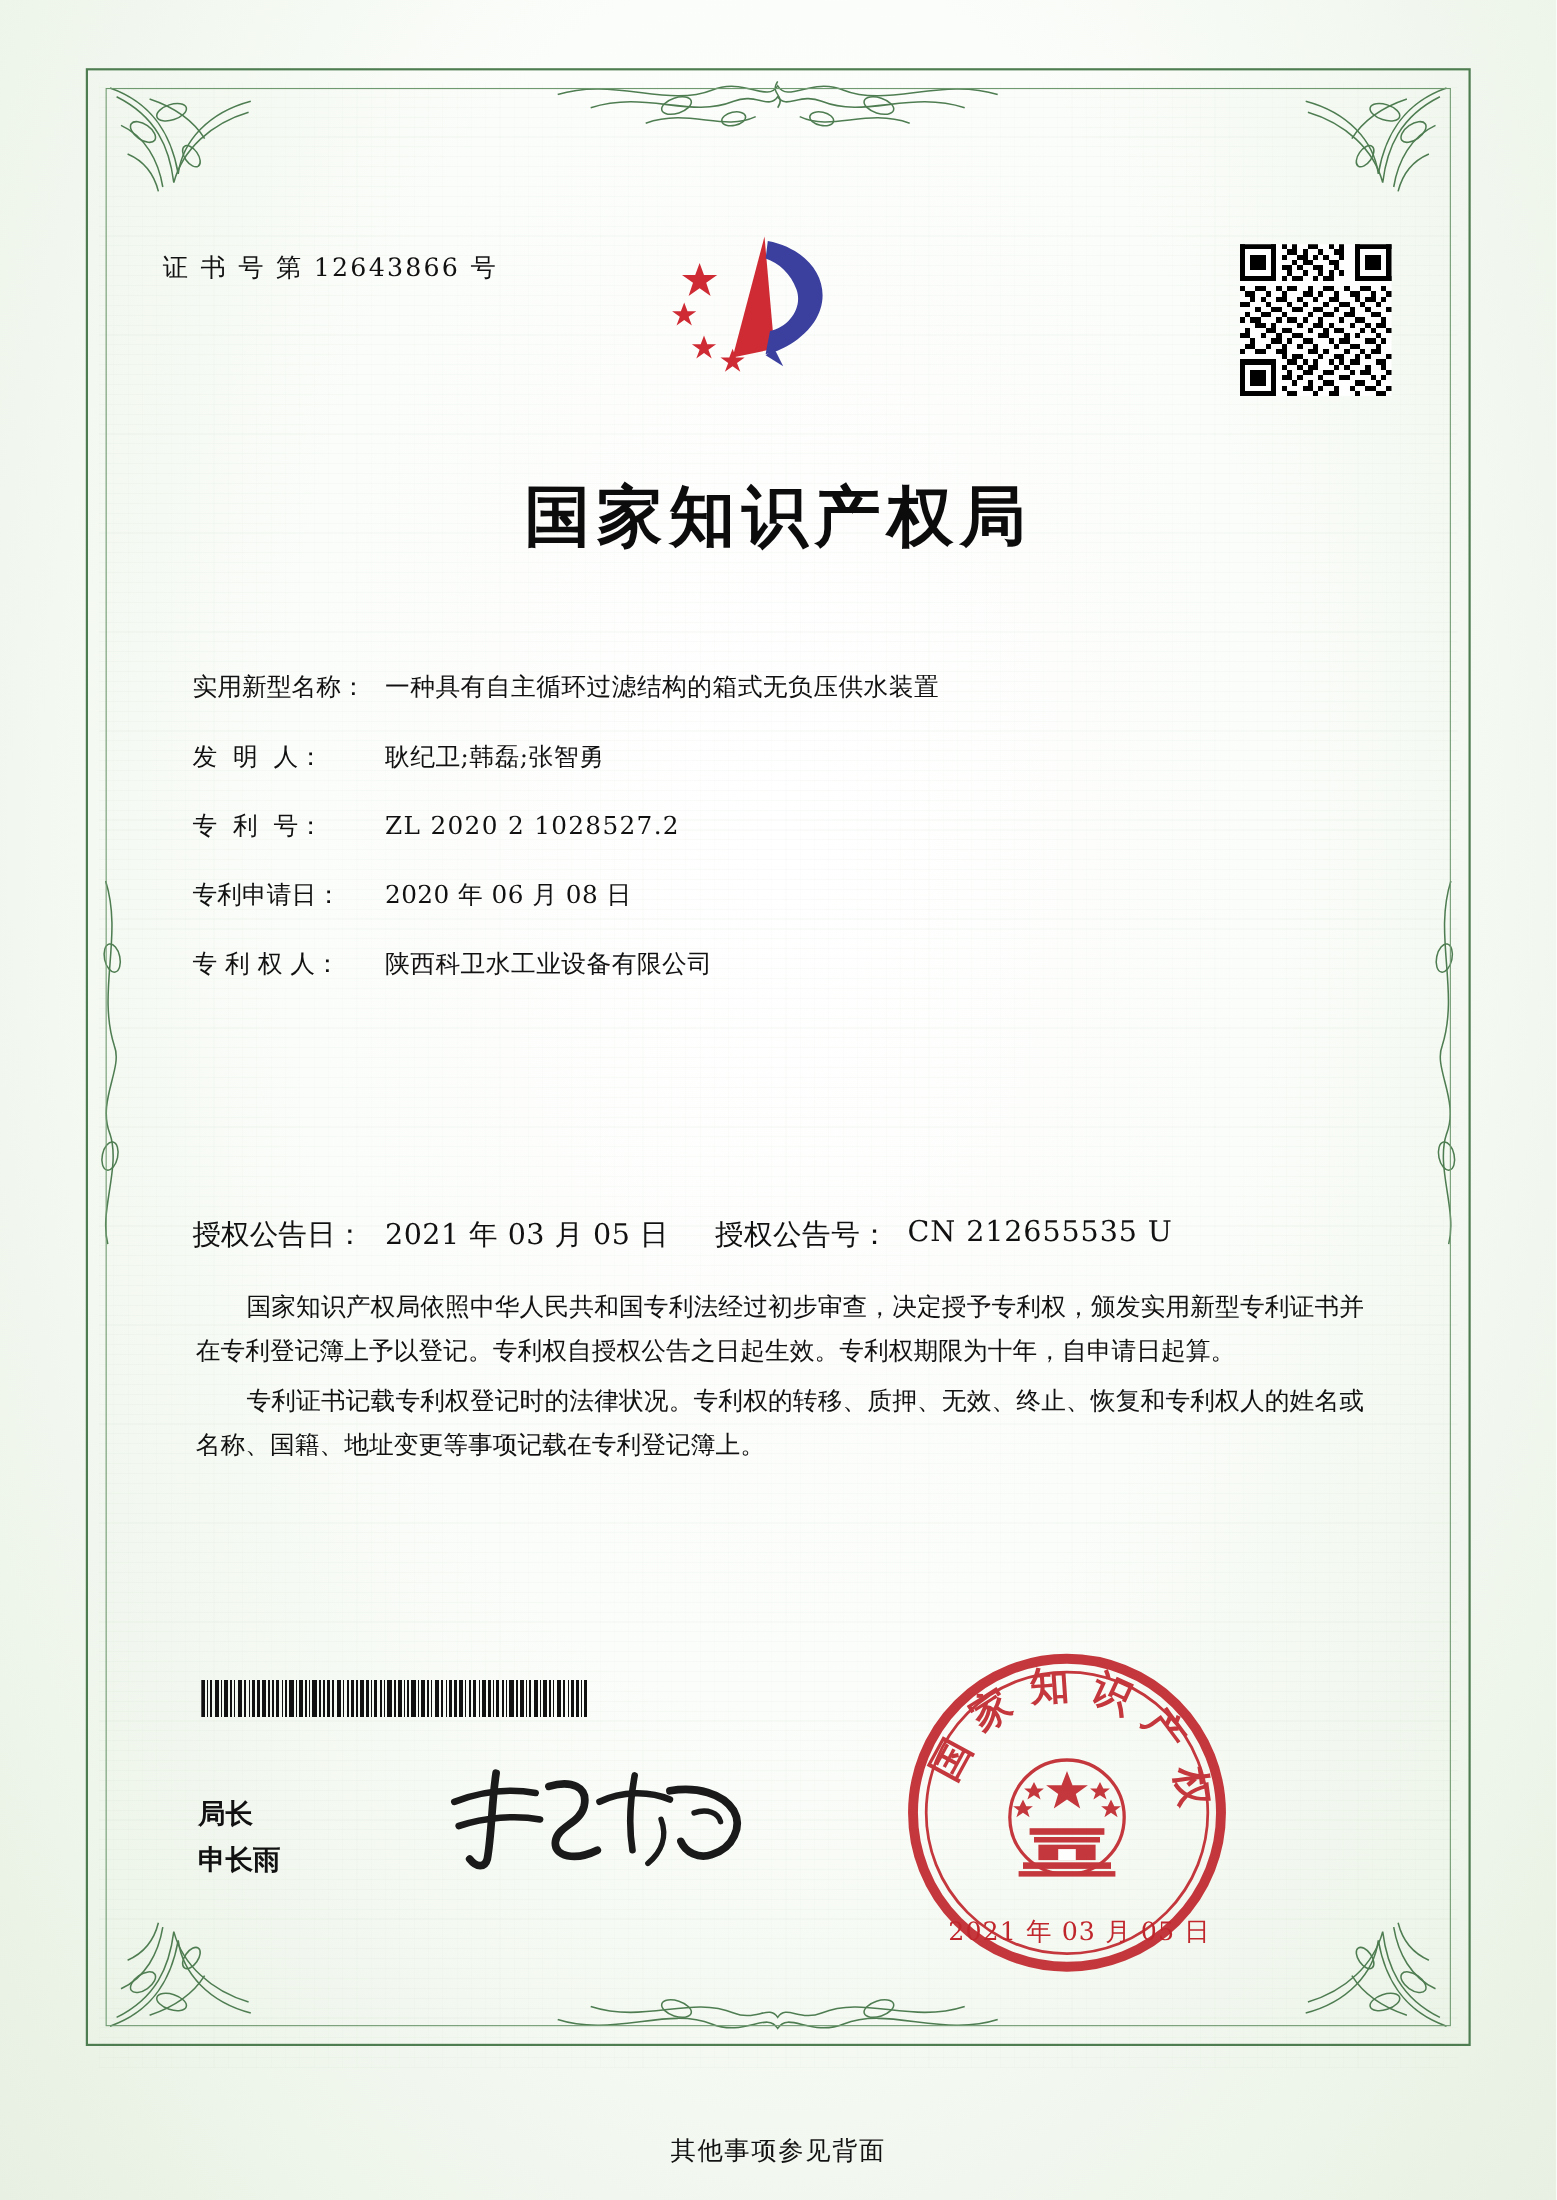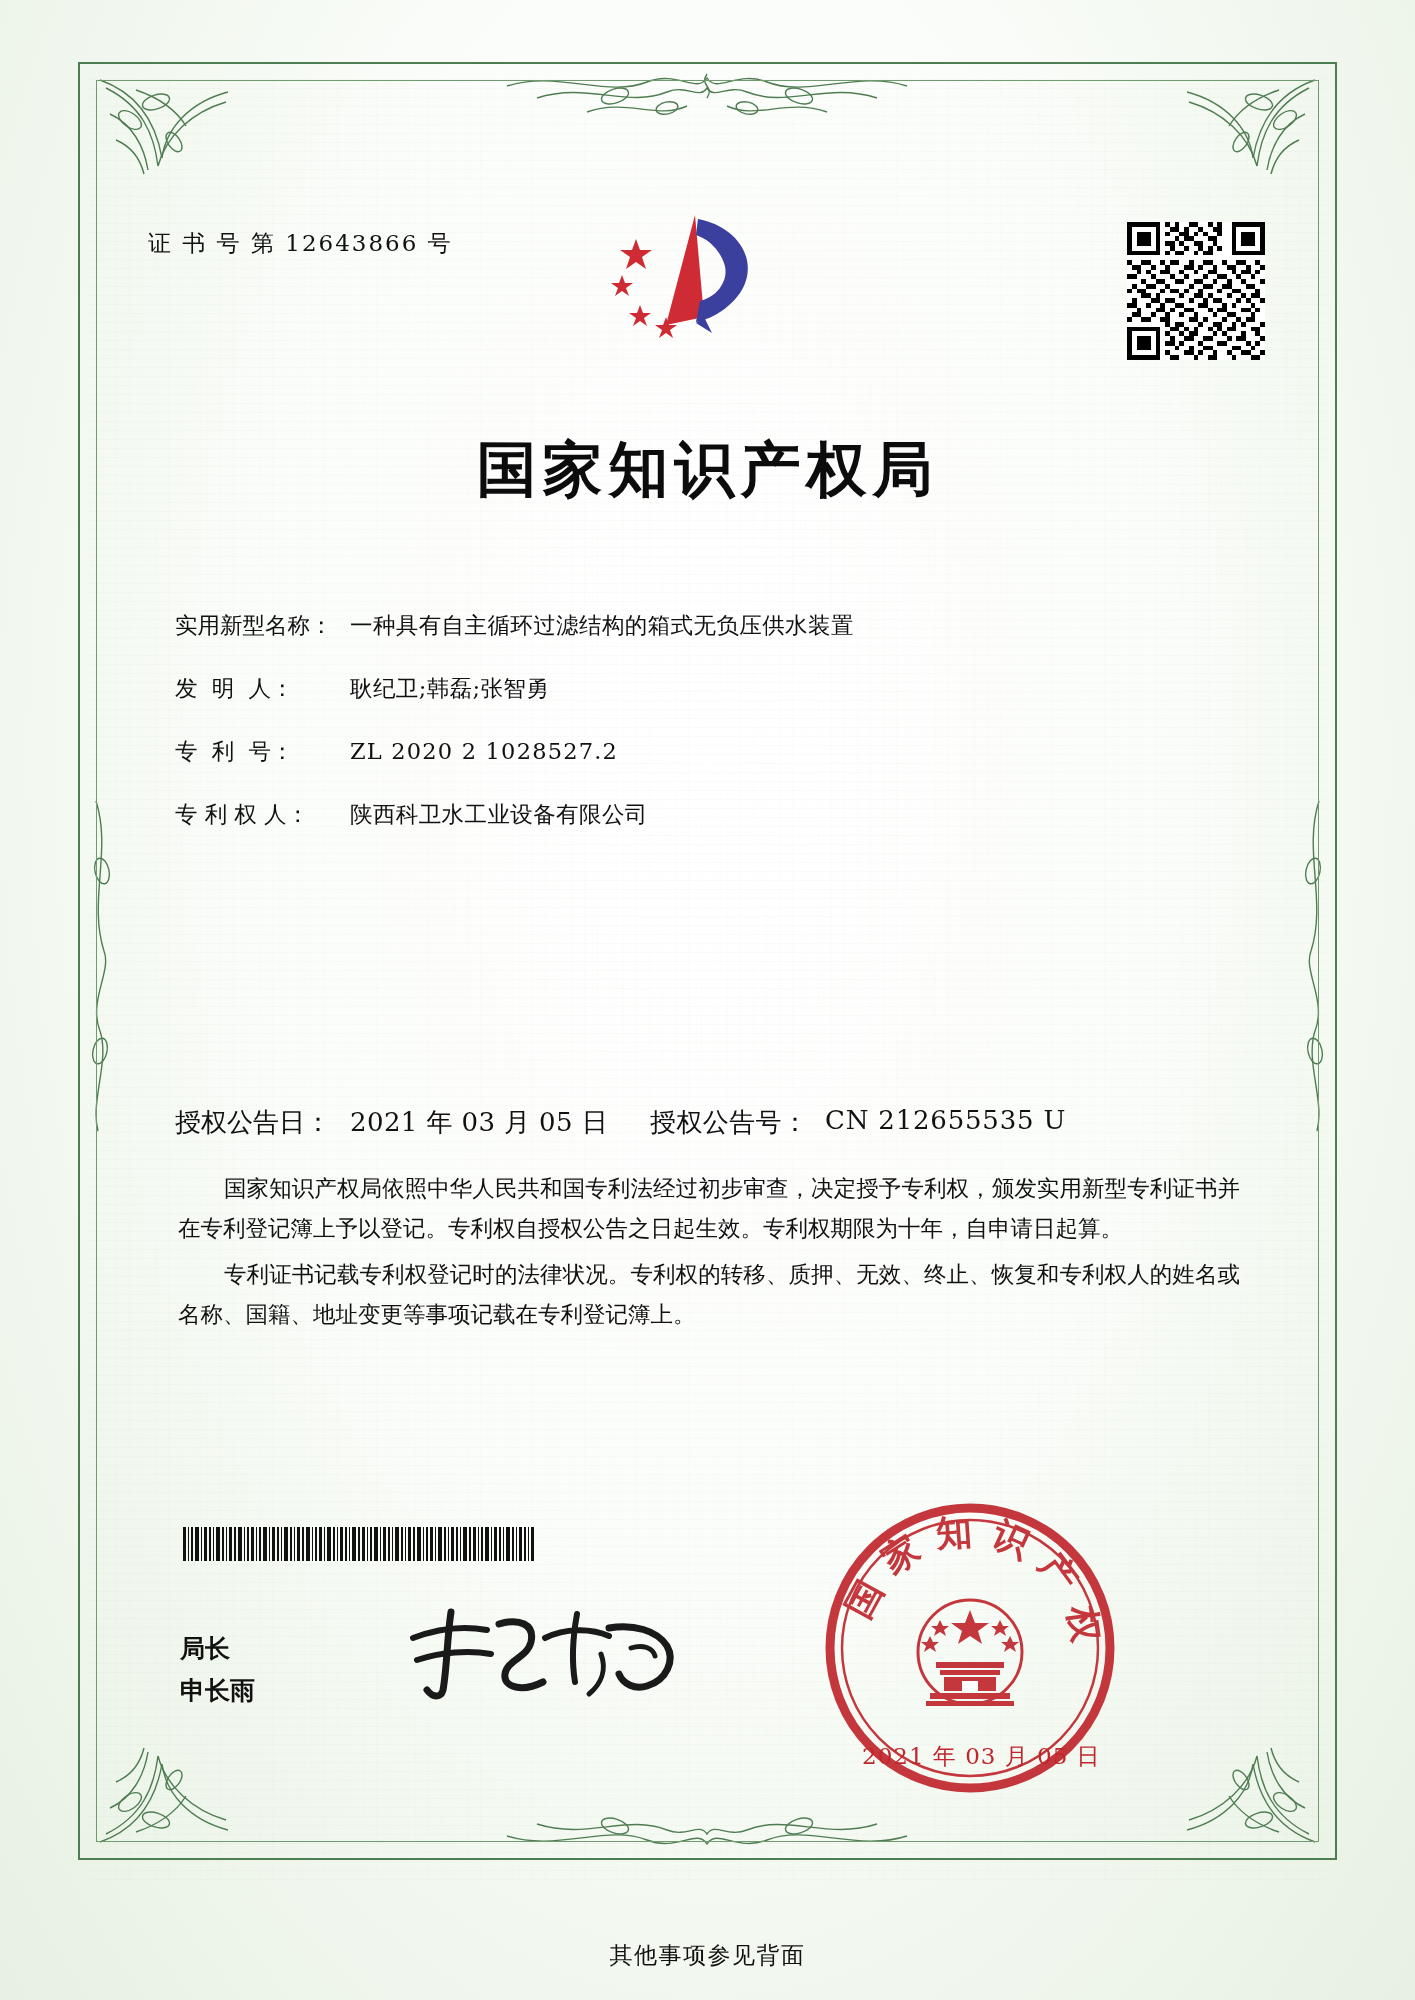"专利申请日：" div.field-row { html: none -> <div> <div>专利申请日：</div> <div>2020 年 06 月 08 日</div> </div> }
